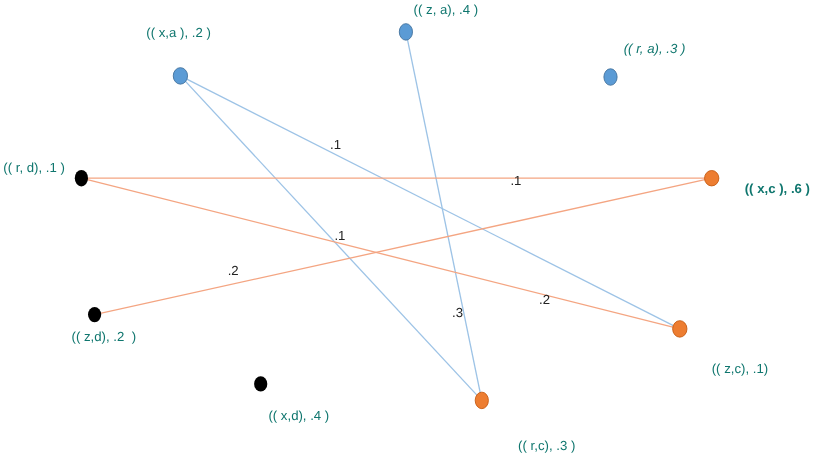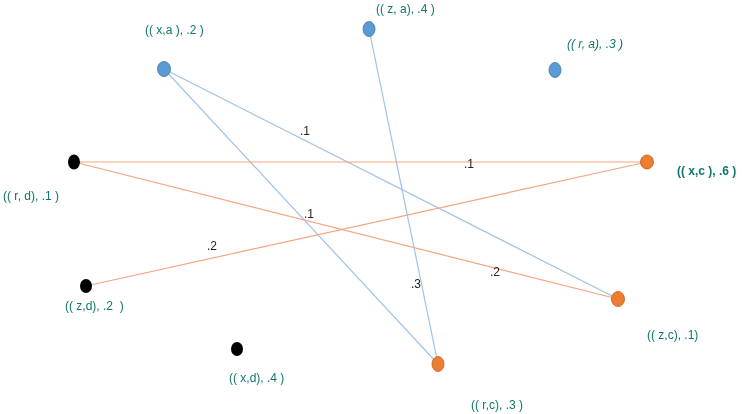"(( x,a ), .2 )" div.lbl { left: 145px -> 133px }
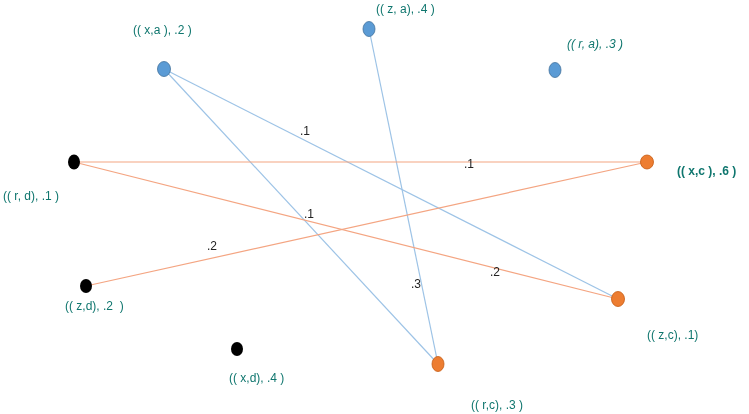"(( r, d), .1 )" div.lbl { margin-top: 44px -> none }
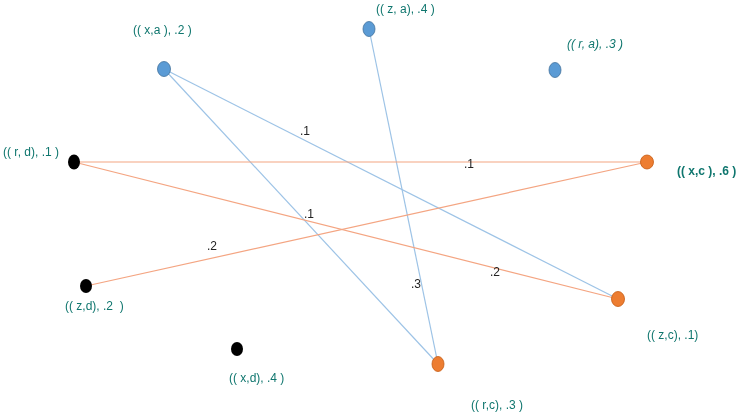"(( x,d), .4 )" div.lbl { left: 229px -> 244px }
